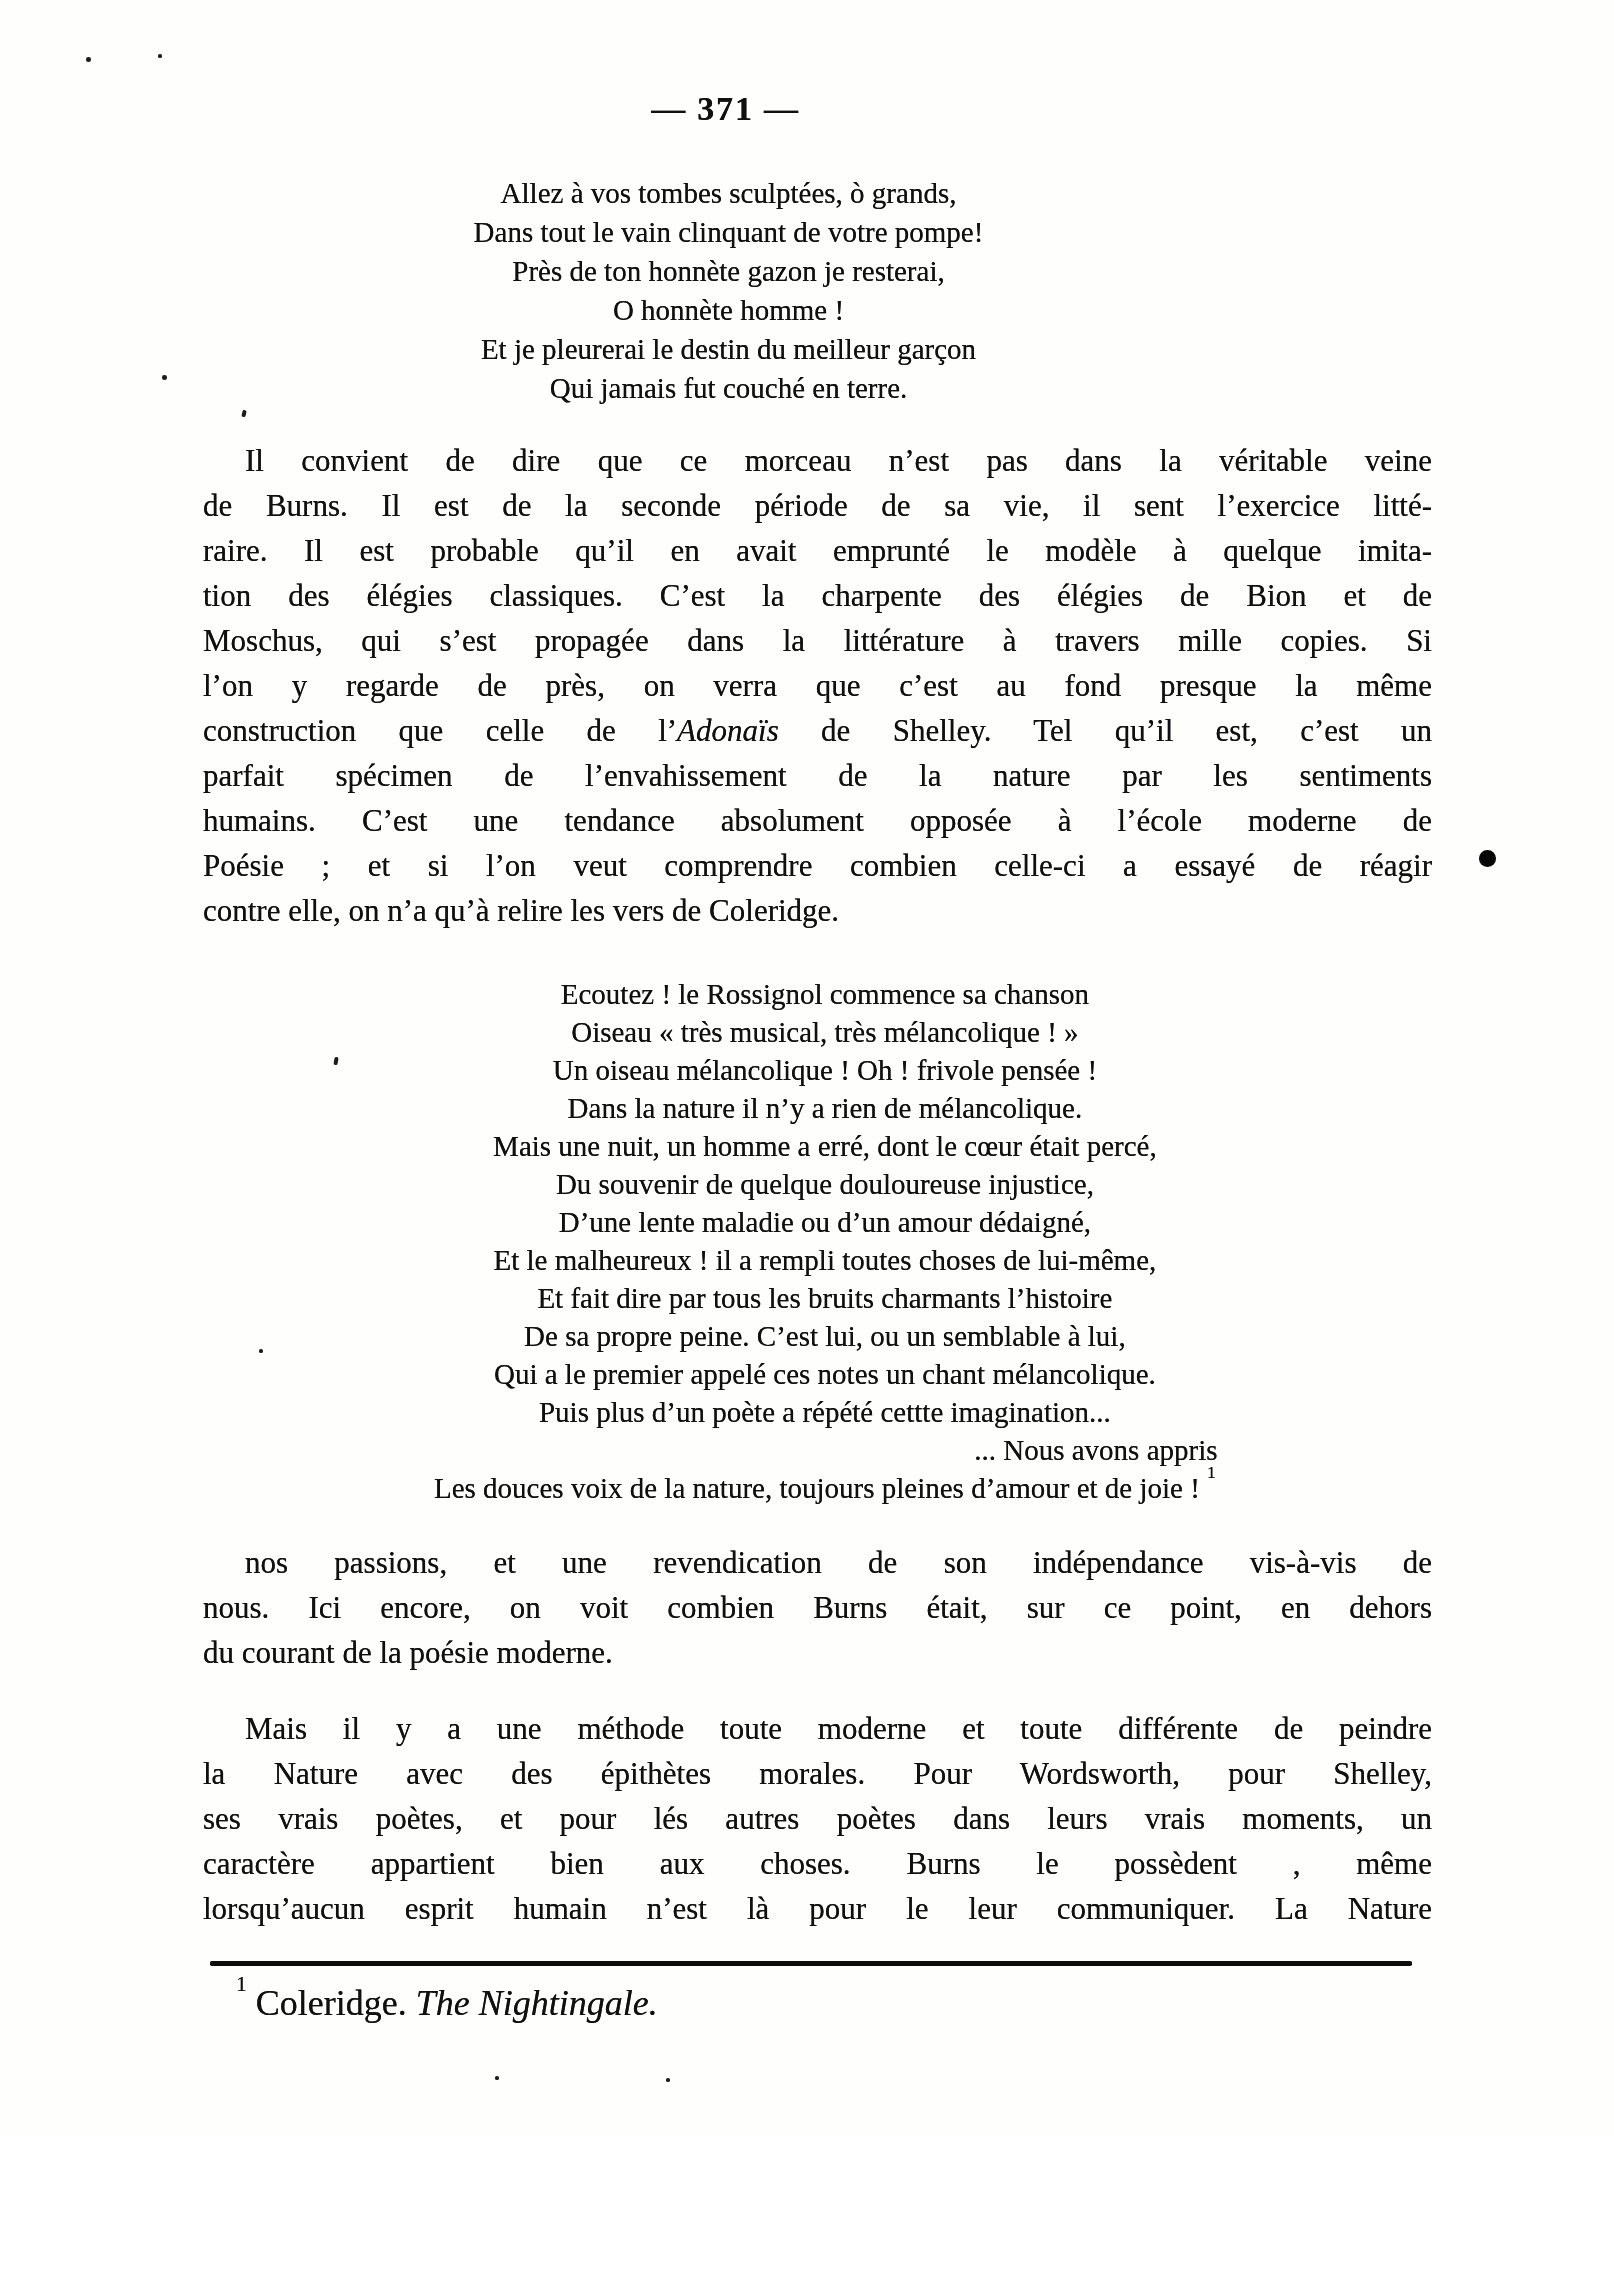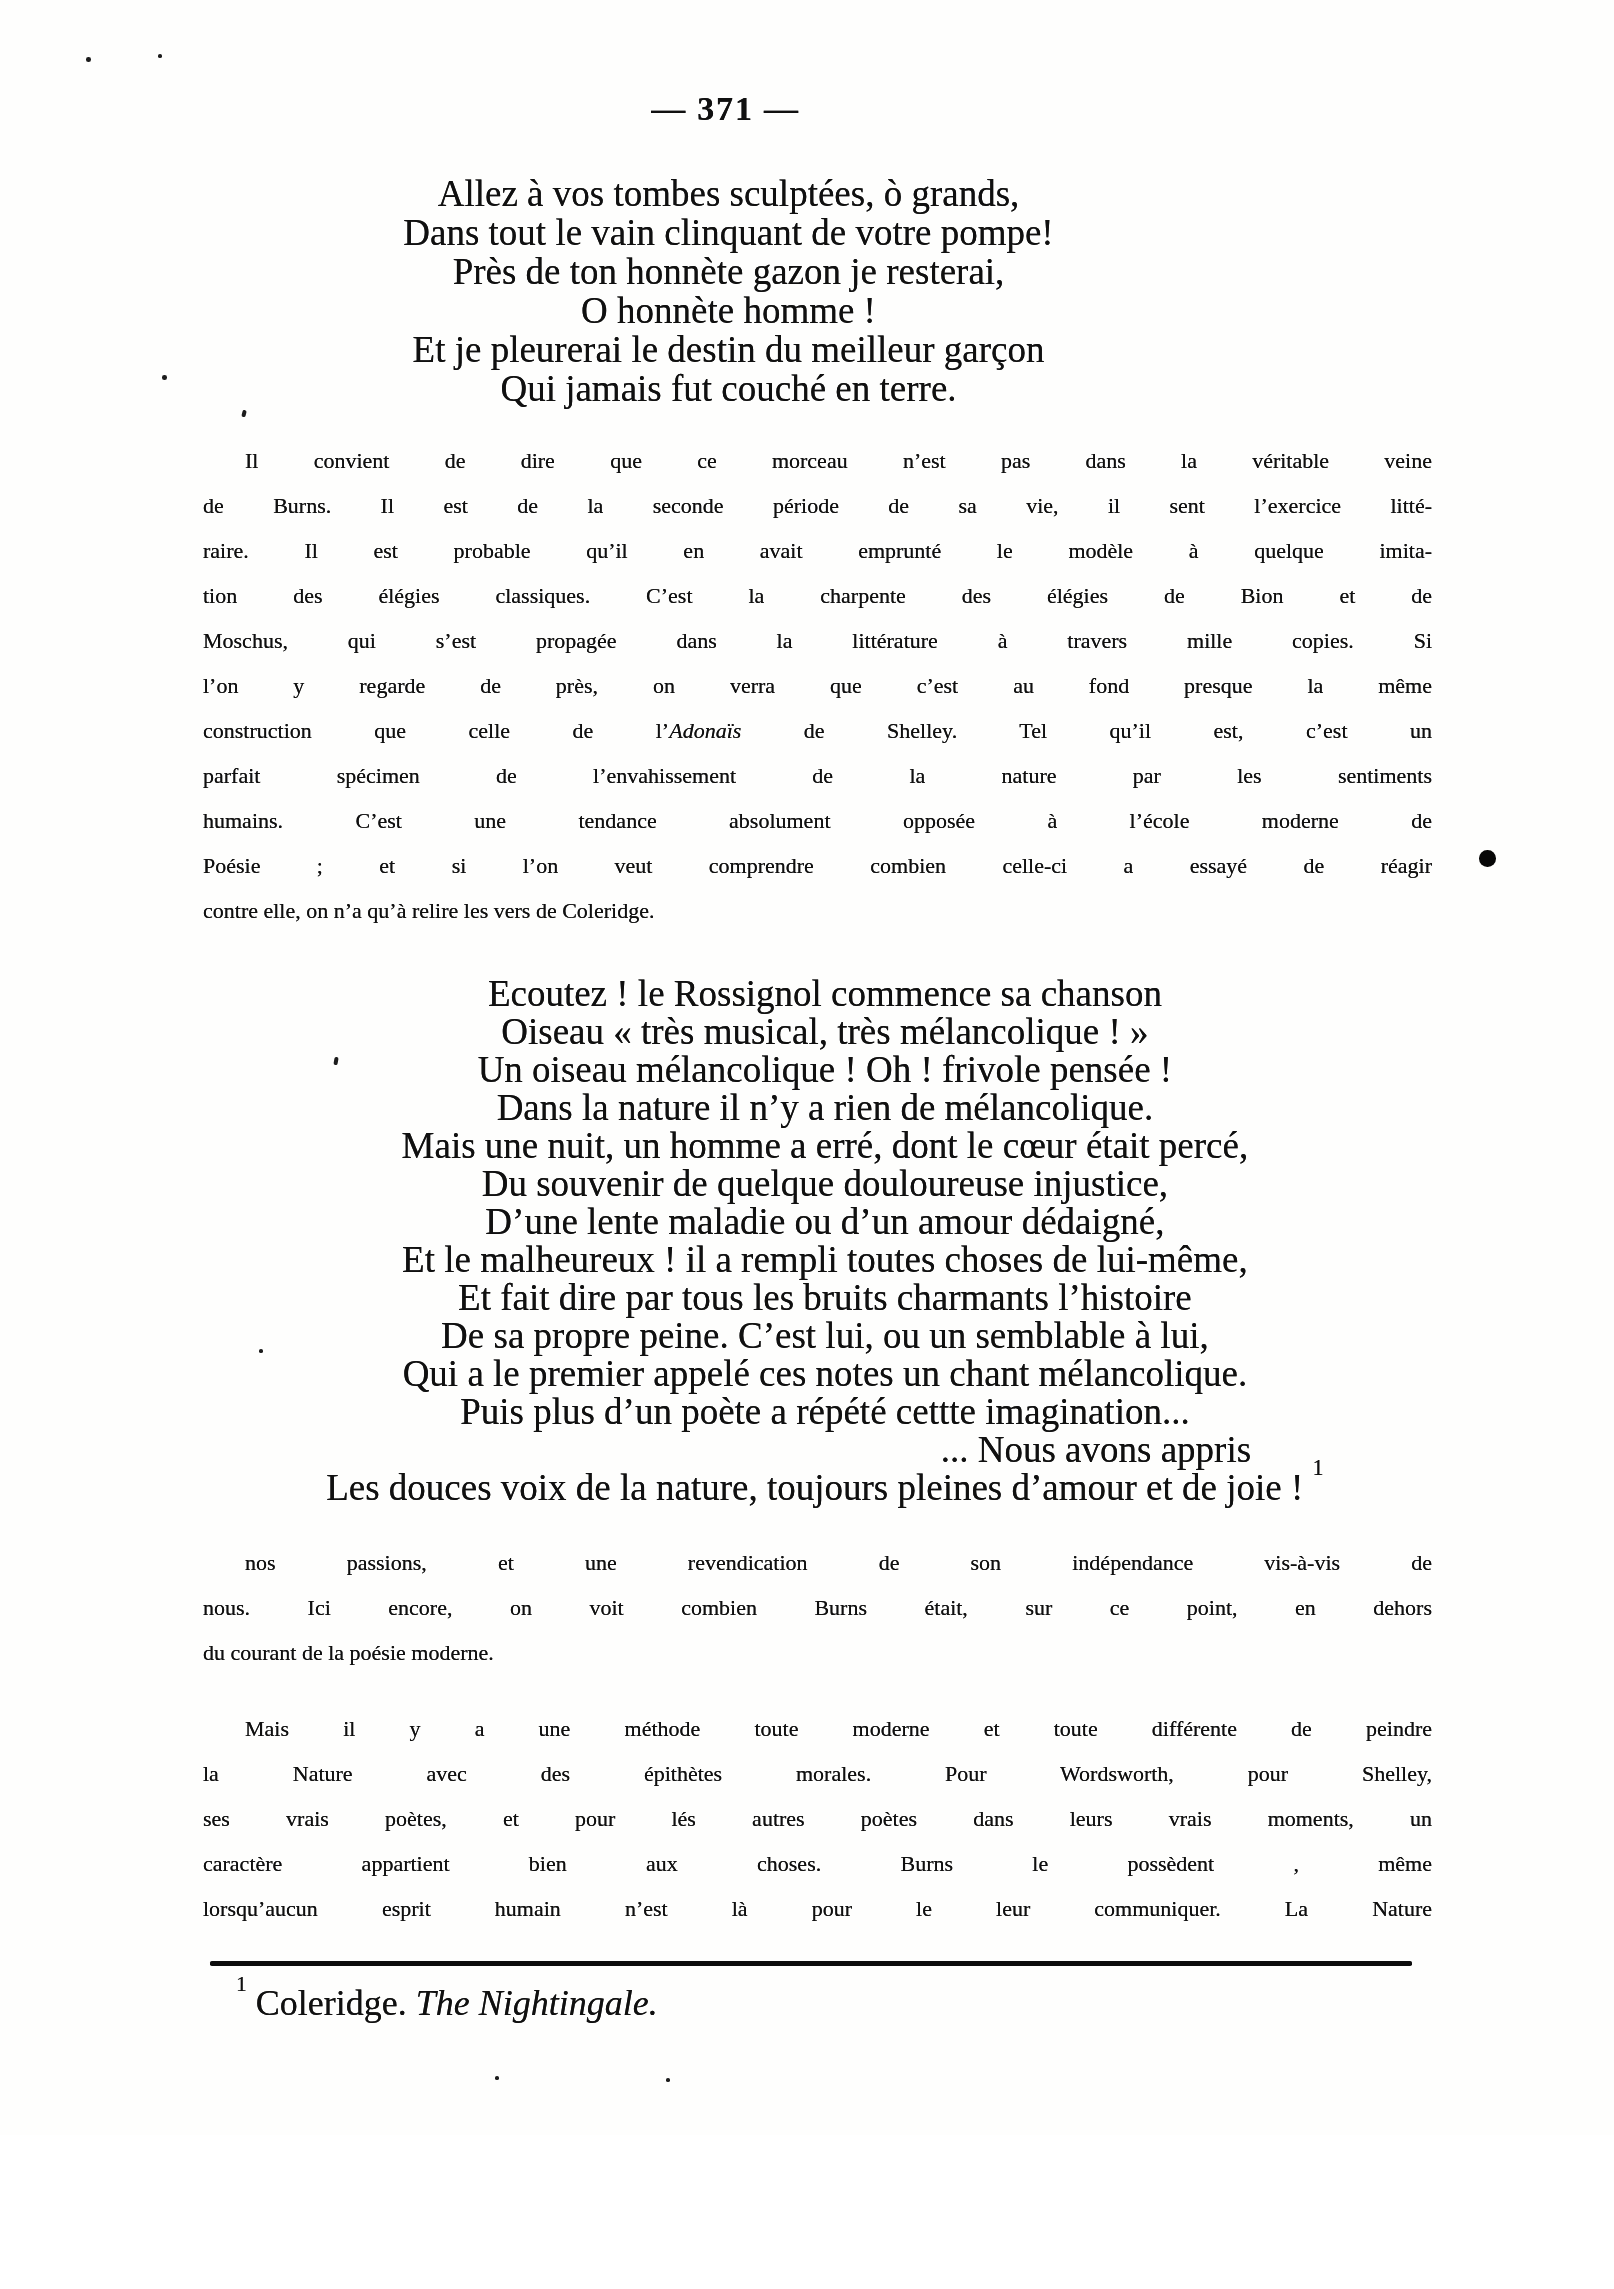"Allez à vos tombes sculptées," .verse { font-size: 37px -> 29px }
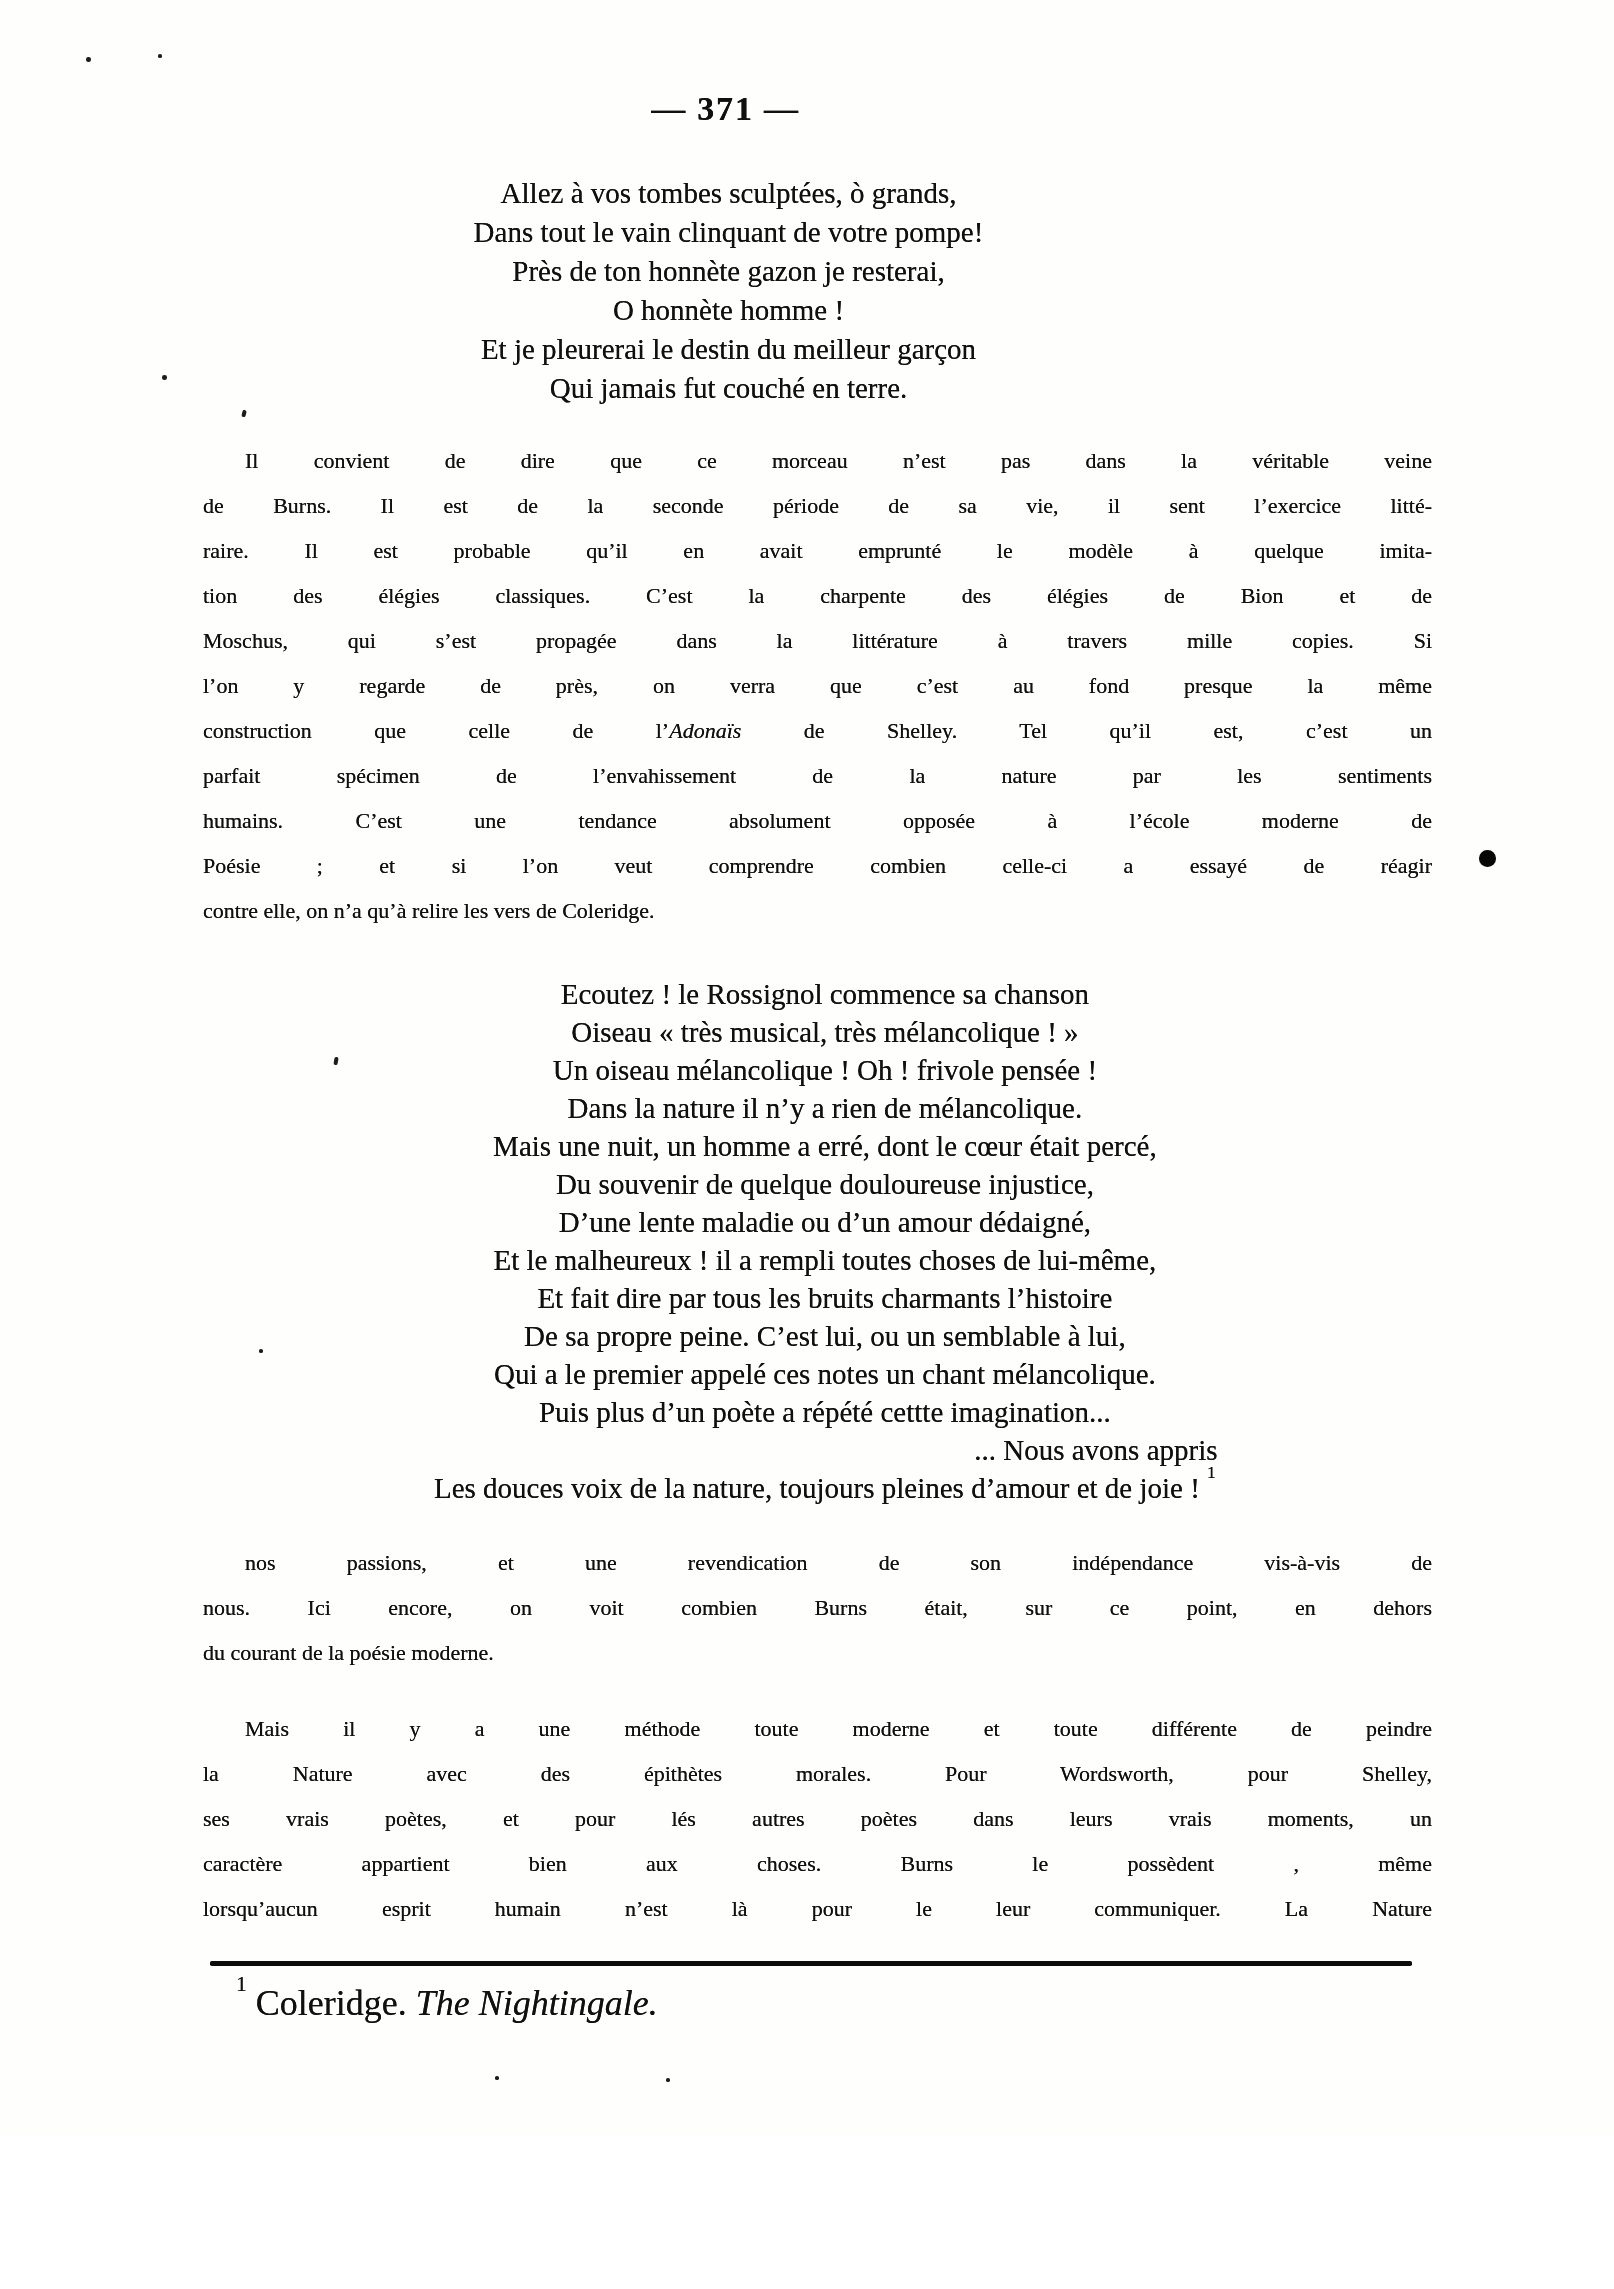"Il convient de dire que" .para { font-size: 22px -> 31px }
